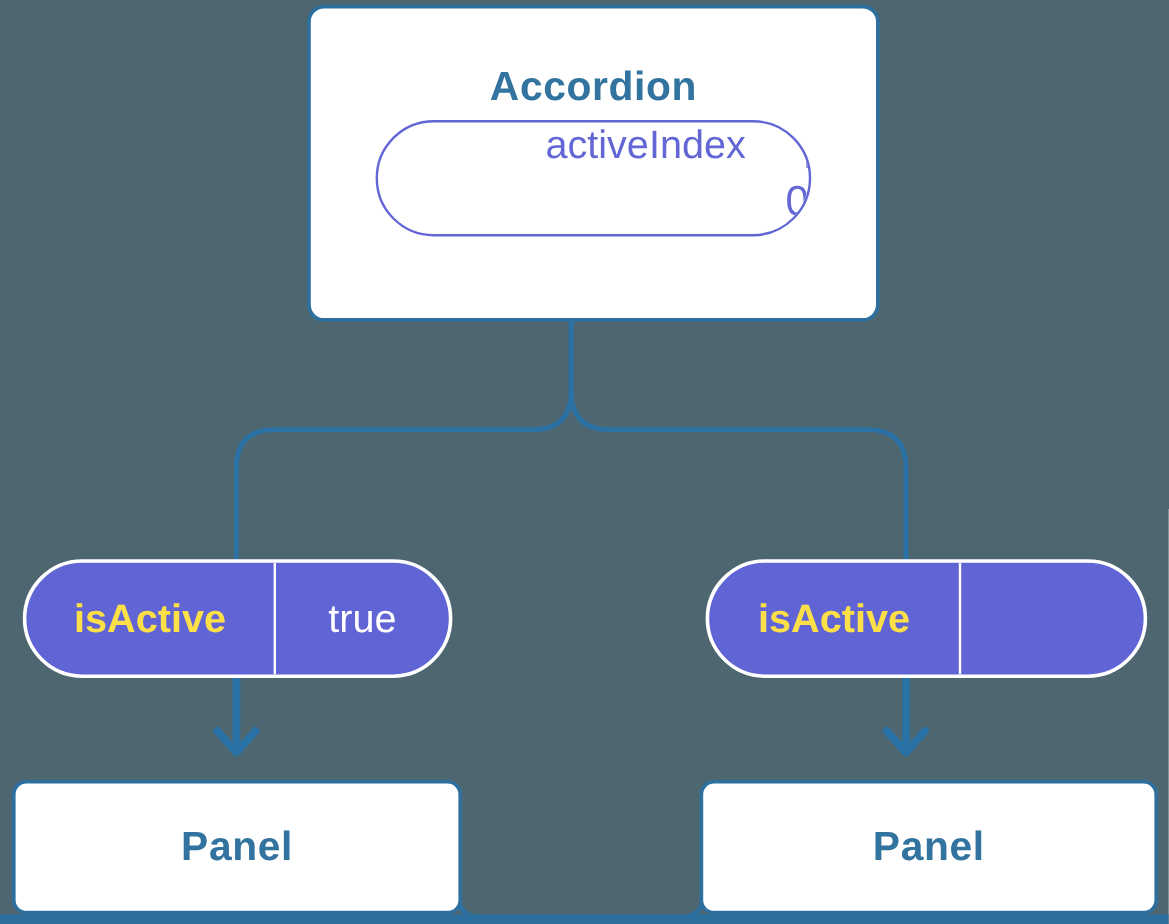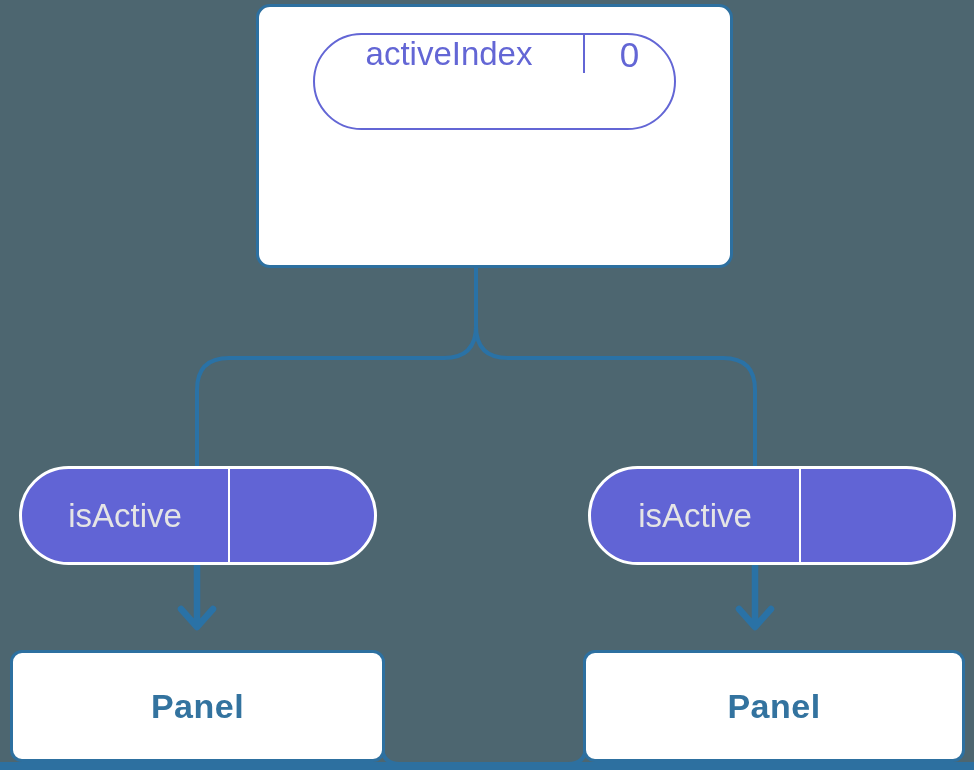"Accordion" div.root-title { html: none -> <div>Accordion</div> }
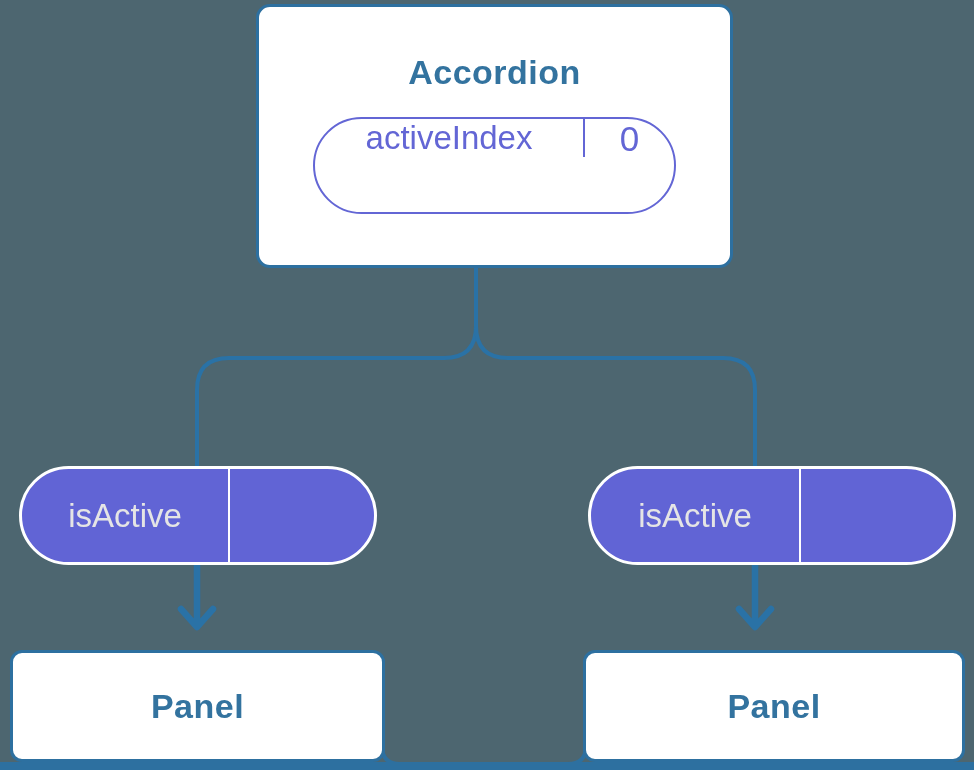"activeIndex" .state-pill { align-items: flex-start -> flex-end; flex-direction: none -> column; margin: 26px auto 0 auto -> 9px auto 0 auto }
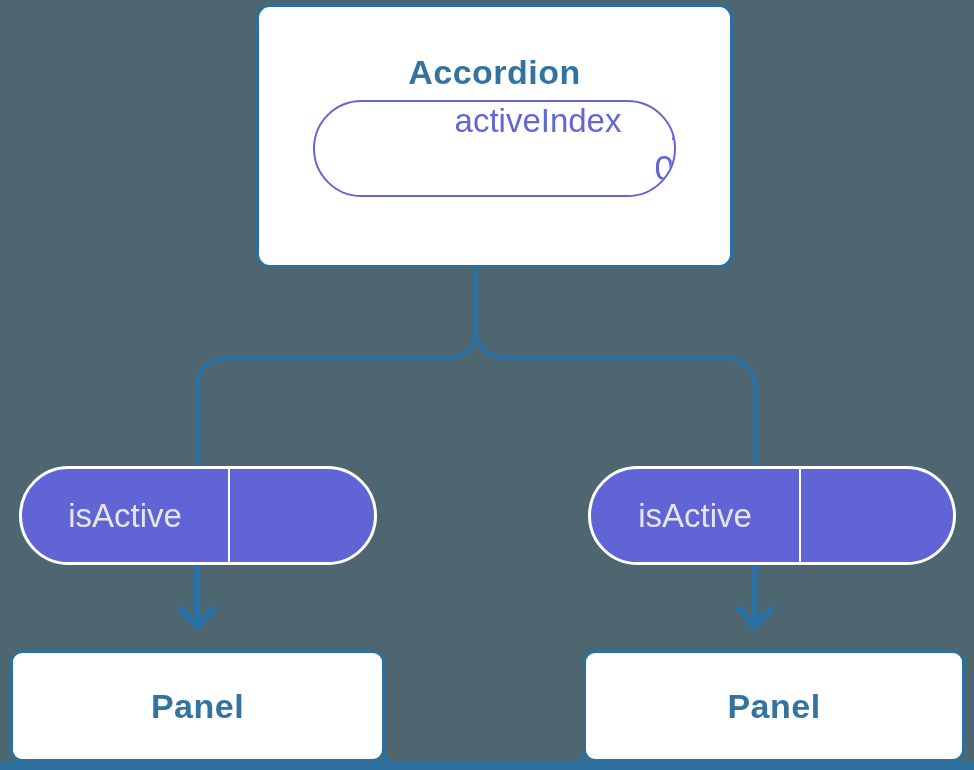"isActive" .prop-pill .seg-name { color: #e5e5e5 -> #fde047; font-weight: none -> bold }
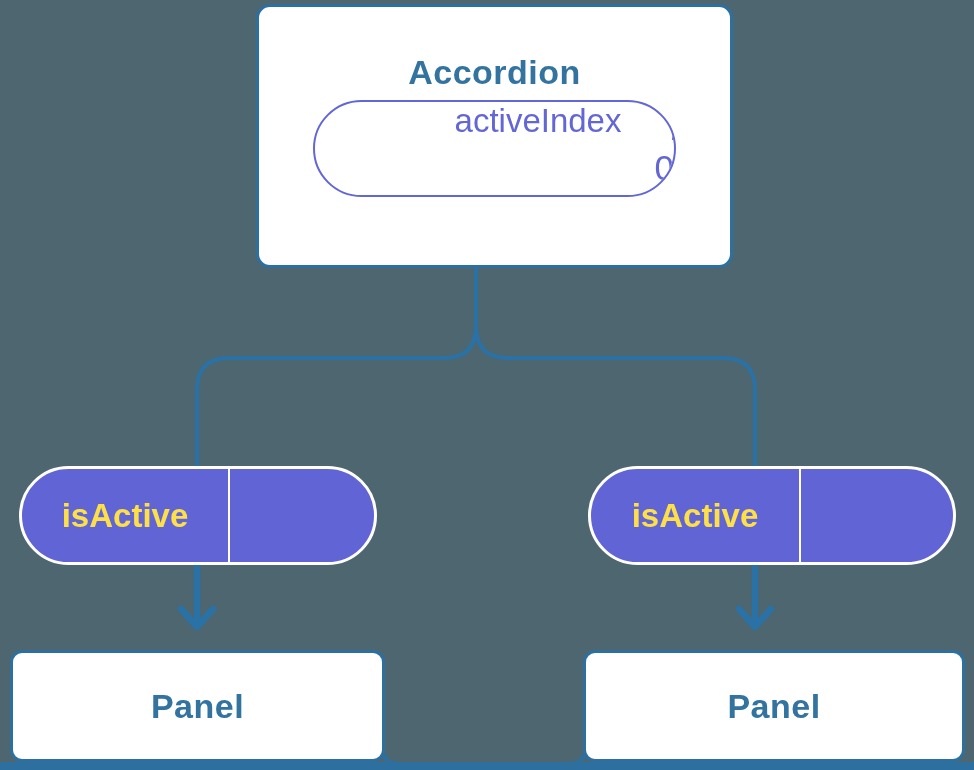"true" div.seg-value { html: none -> <div>true</div> }
